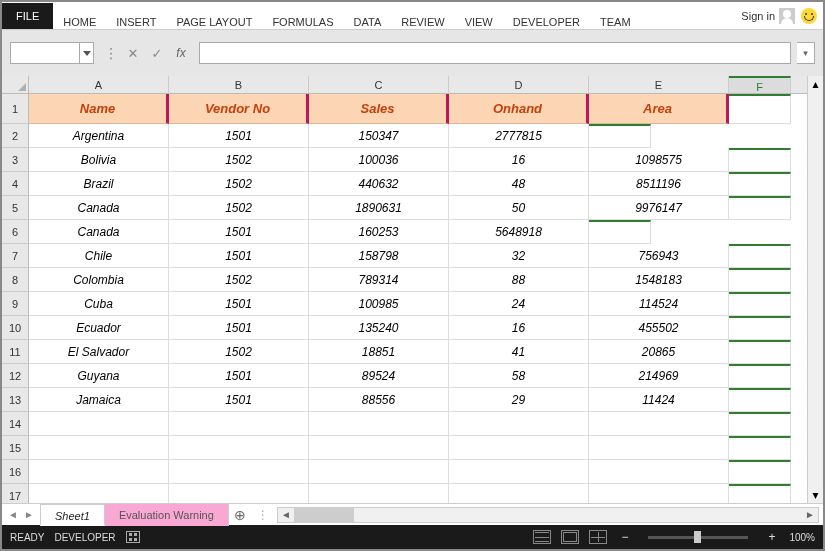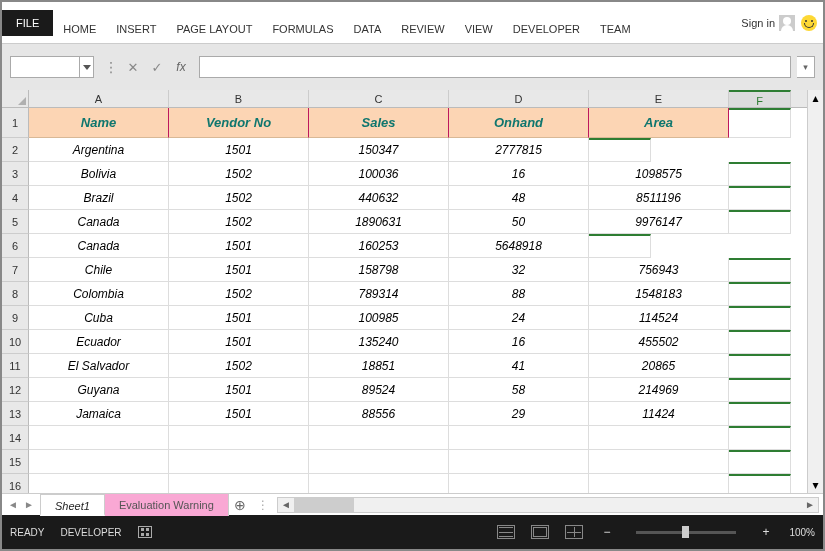"FILE" .ribbon { height: 42px -> 28px }
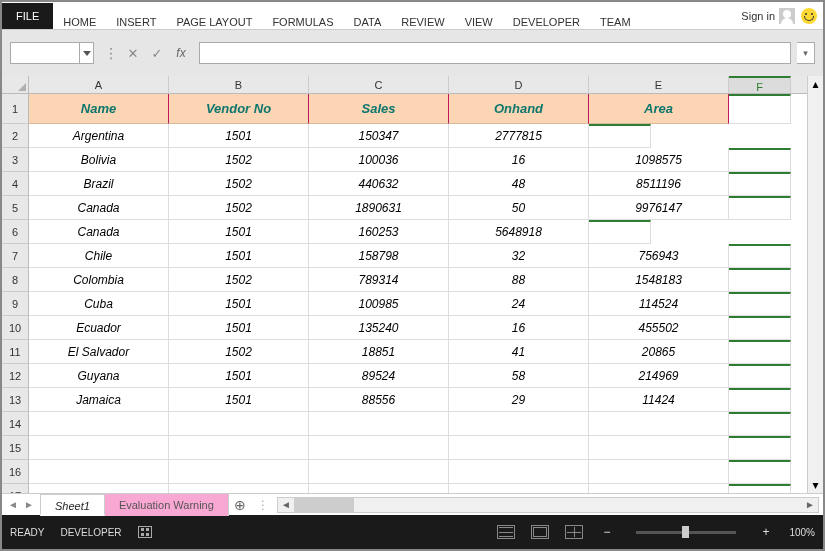"Name" .hdr-cell { border-right: 1px solid #be185d -> 3px solid #be185d; color: #0f766e -> #c2410c }
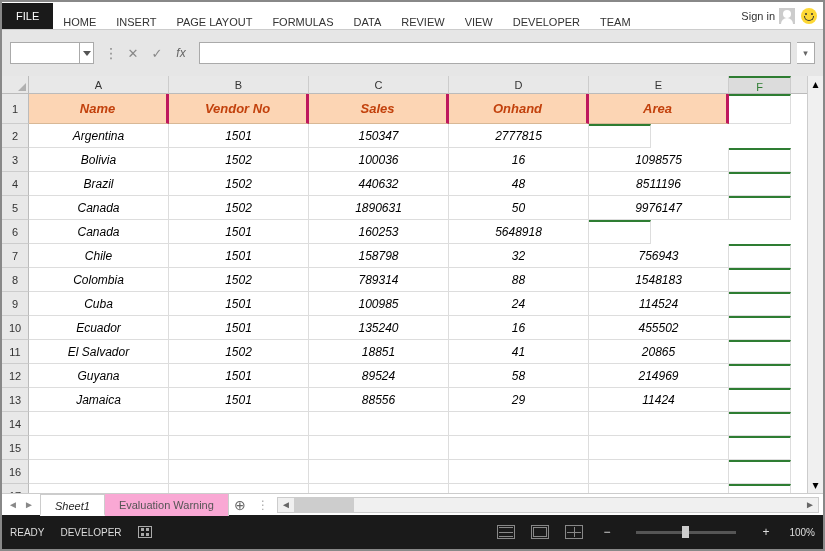"READY" .status { gap: 16px -> 10px; height: 34px -> 24px }
